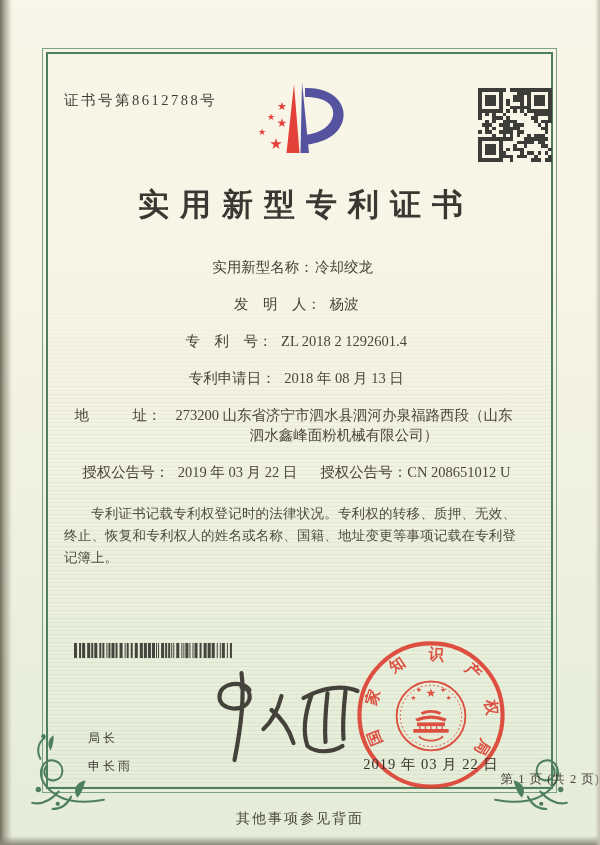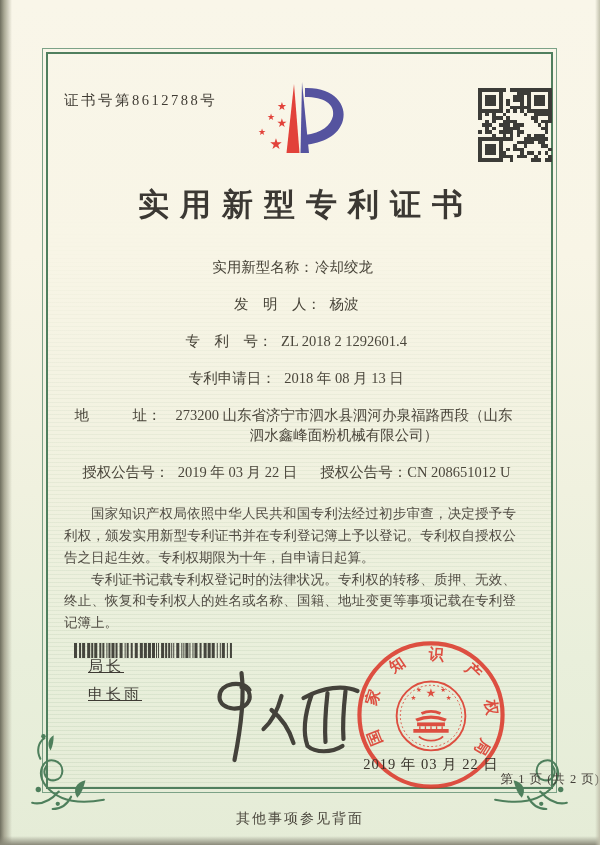"国家知识产权局依照中华人民共和国专利法经过初步审查，决定授予专利权，颁发实用新型" p { html: <p>国家知识产权局依照中华人民共和国专利法经过初步审查，决定授予专利权，颁发实用新型专利证书并在专利登记簿上予以登记。专利权自授权公告之日起生效。专利权期限为十年，自申请日起算。</p> -> none }
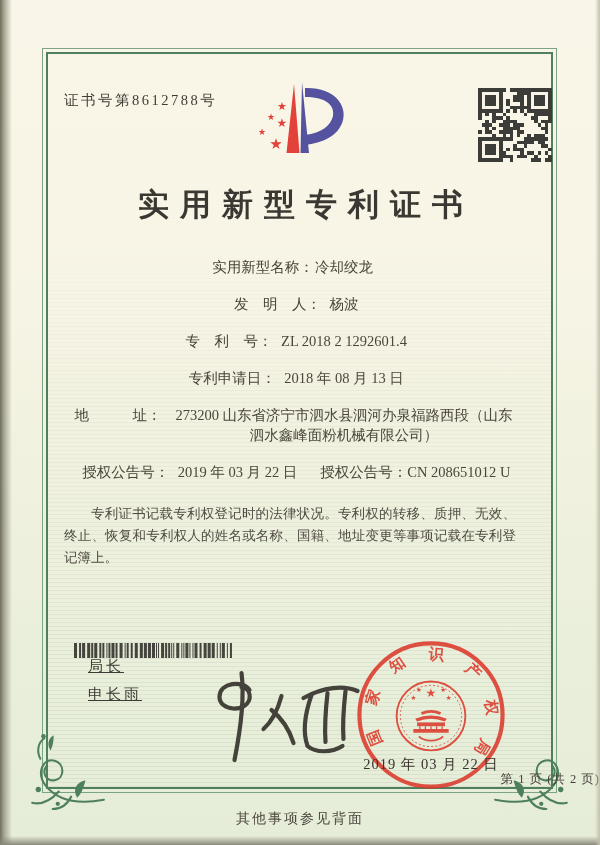"局长" .director { font-size: 15px -> 12px; text-decoration: underline -> none; top: 652px -> 724px }
